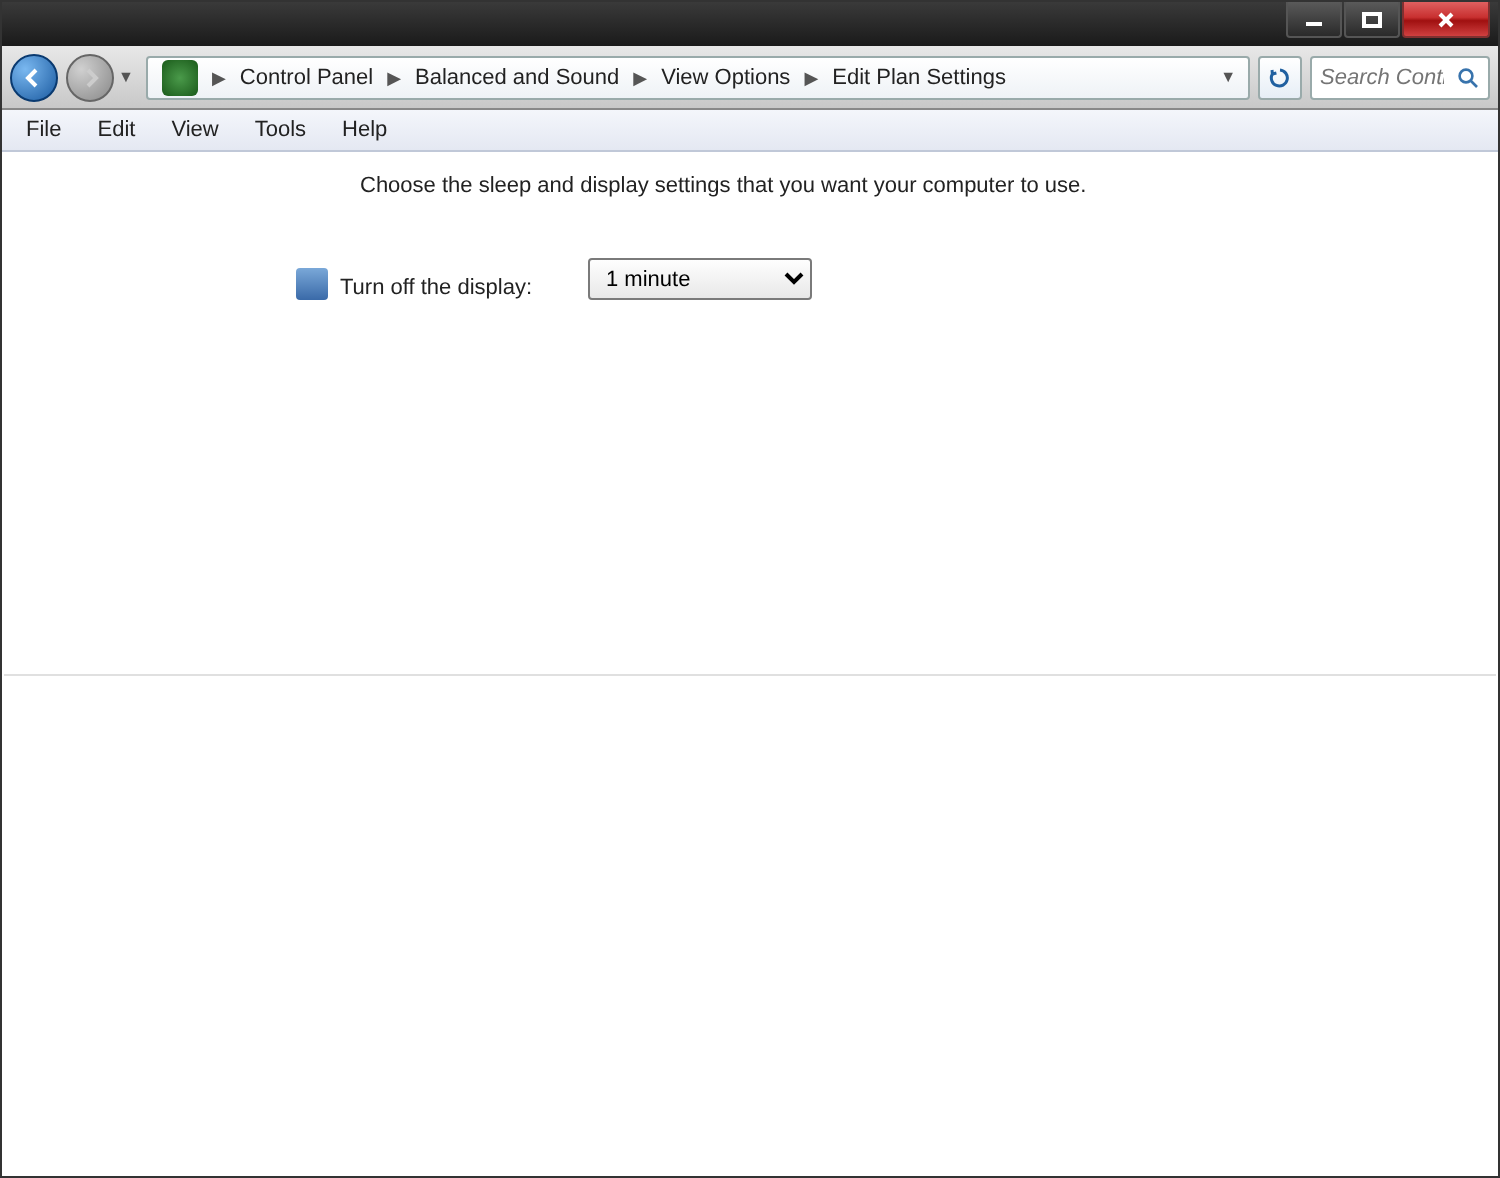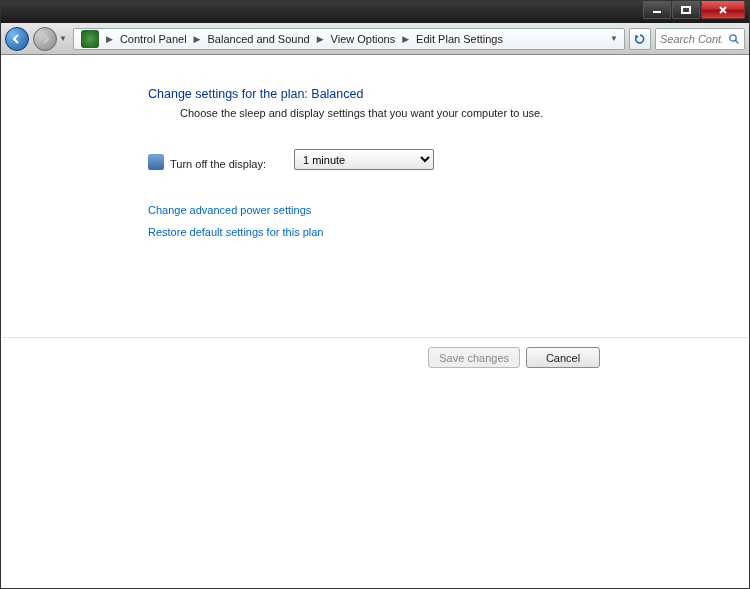"File" div.menubar { html: none -> <div> <span>File</span> <span>Edit</span> <span>View</span> <span>Tools</span> <span>Help</span> </div> }
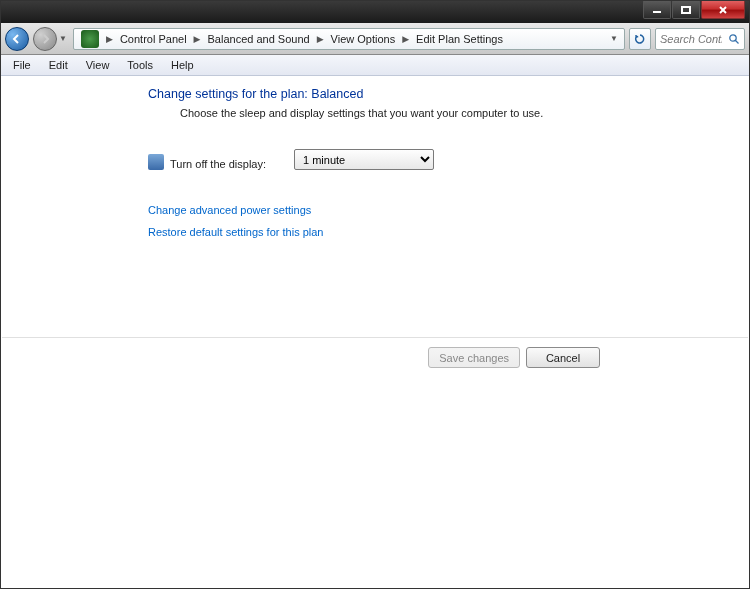"Change settings for the plan:" div.page-title { html: <div>Change settings for the plan: Balanced</div> -> none }
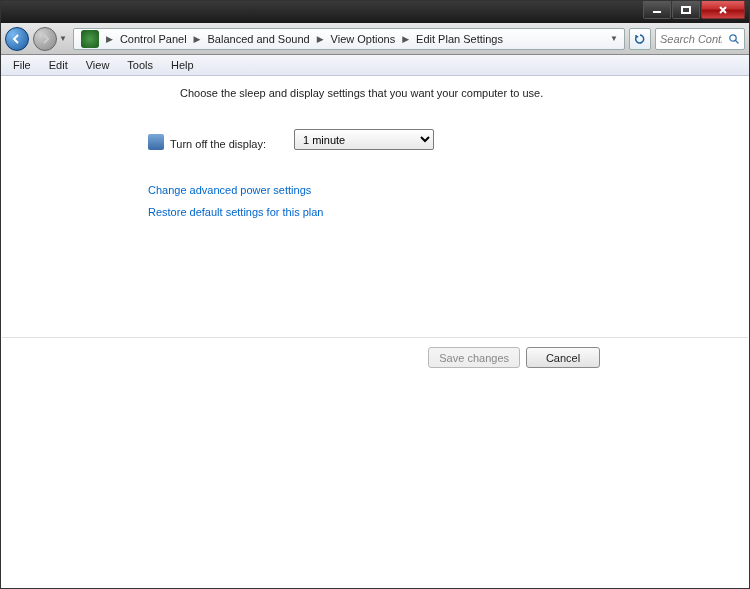"1 minute" .setting-select { width: 140px -> 112px }
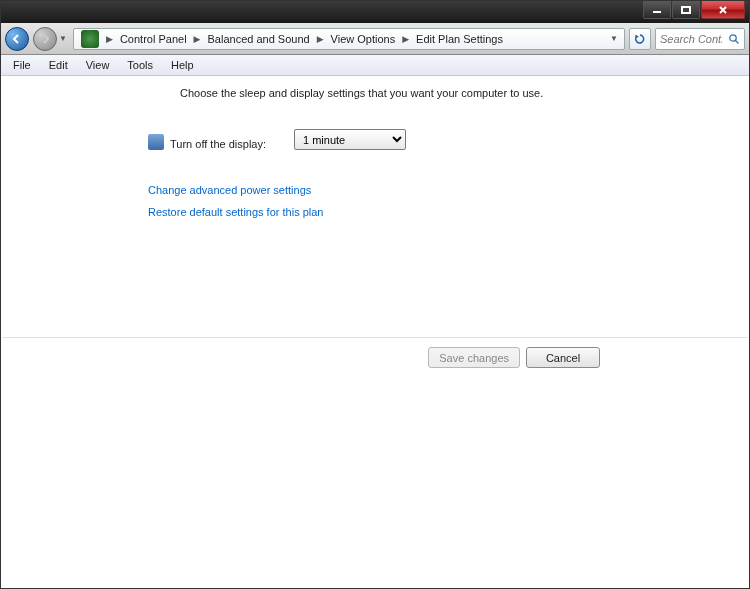"Change advanced power settings" div.links-block { html: <div> <span>Change advanced power settings</span> <span>Restore default settings for this plan</span> </div> -> none }
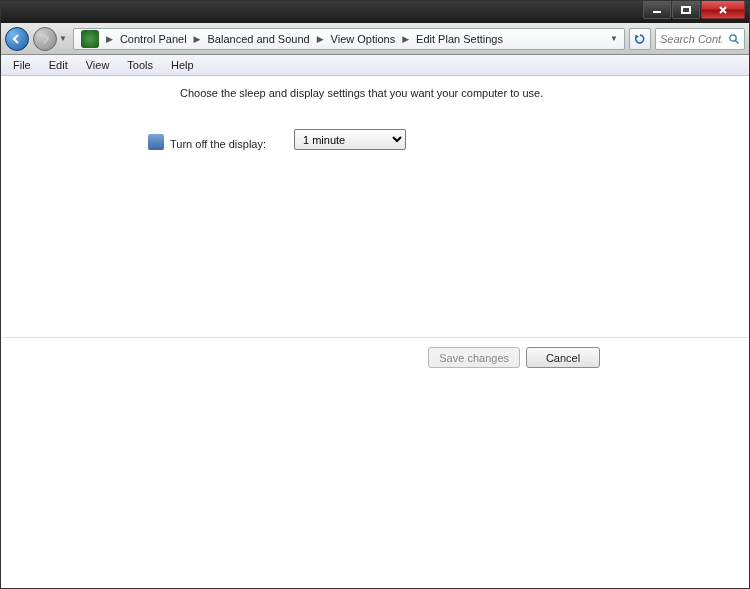"Save changes" div.button-row { html: <div> <button>Save changes</button> <button>Cancel</button> </div> -> none }
